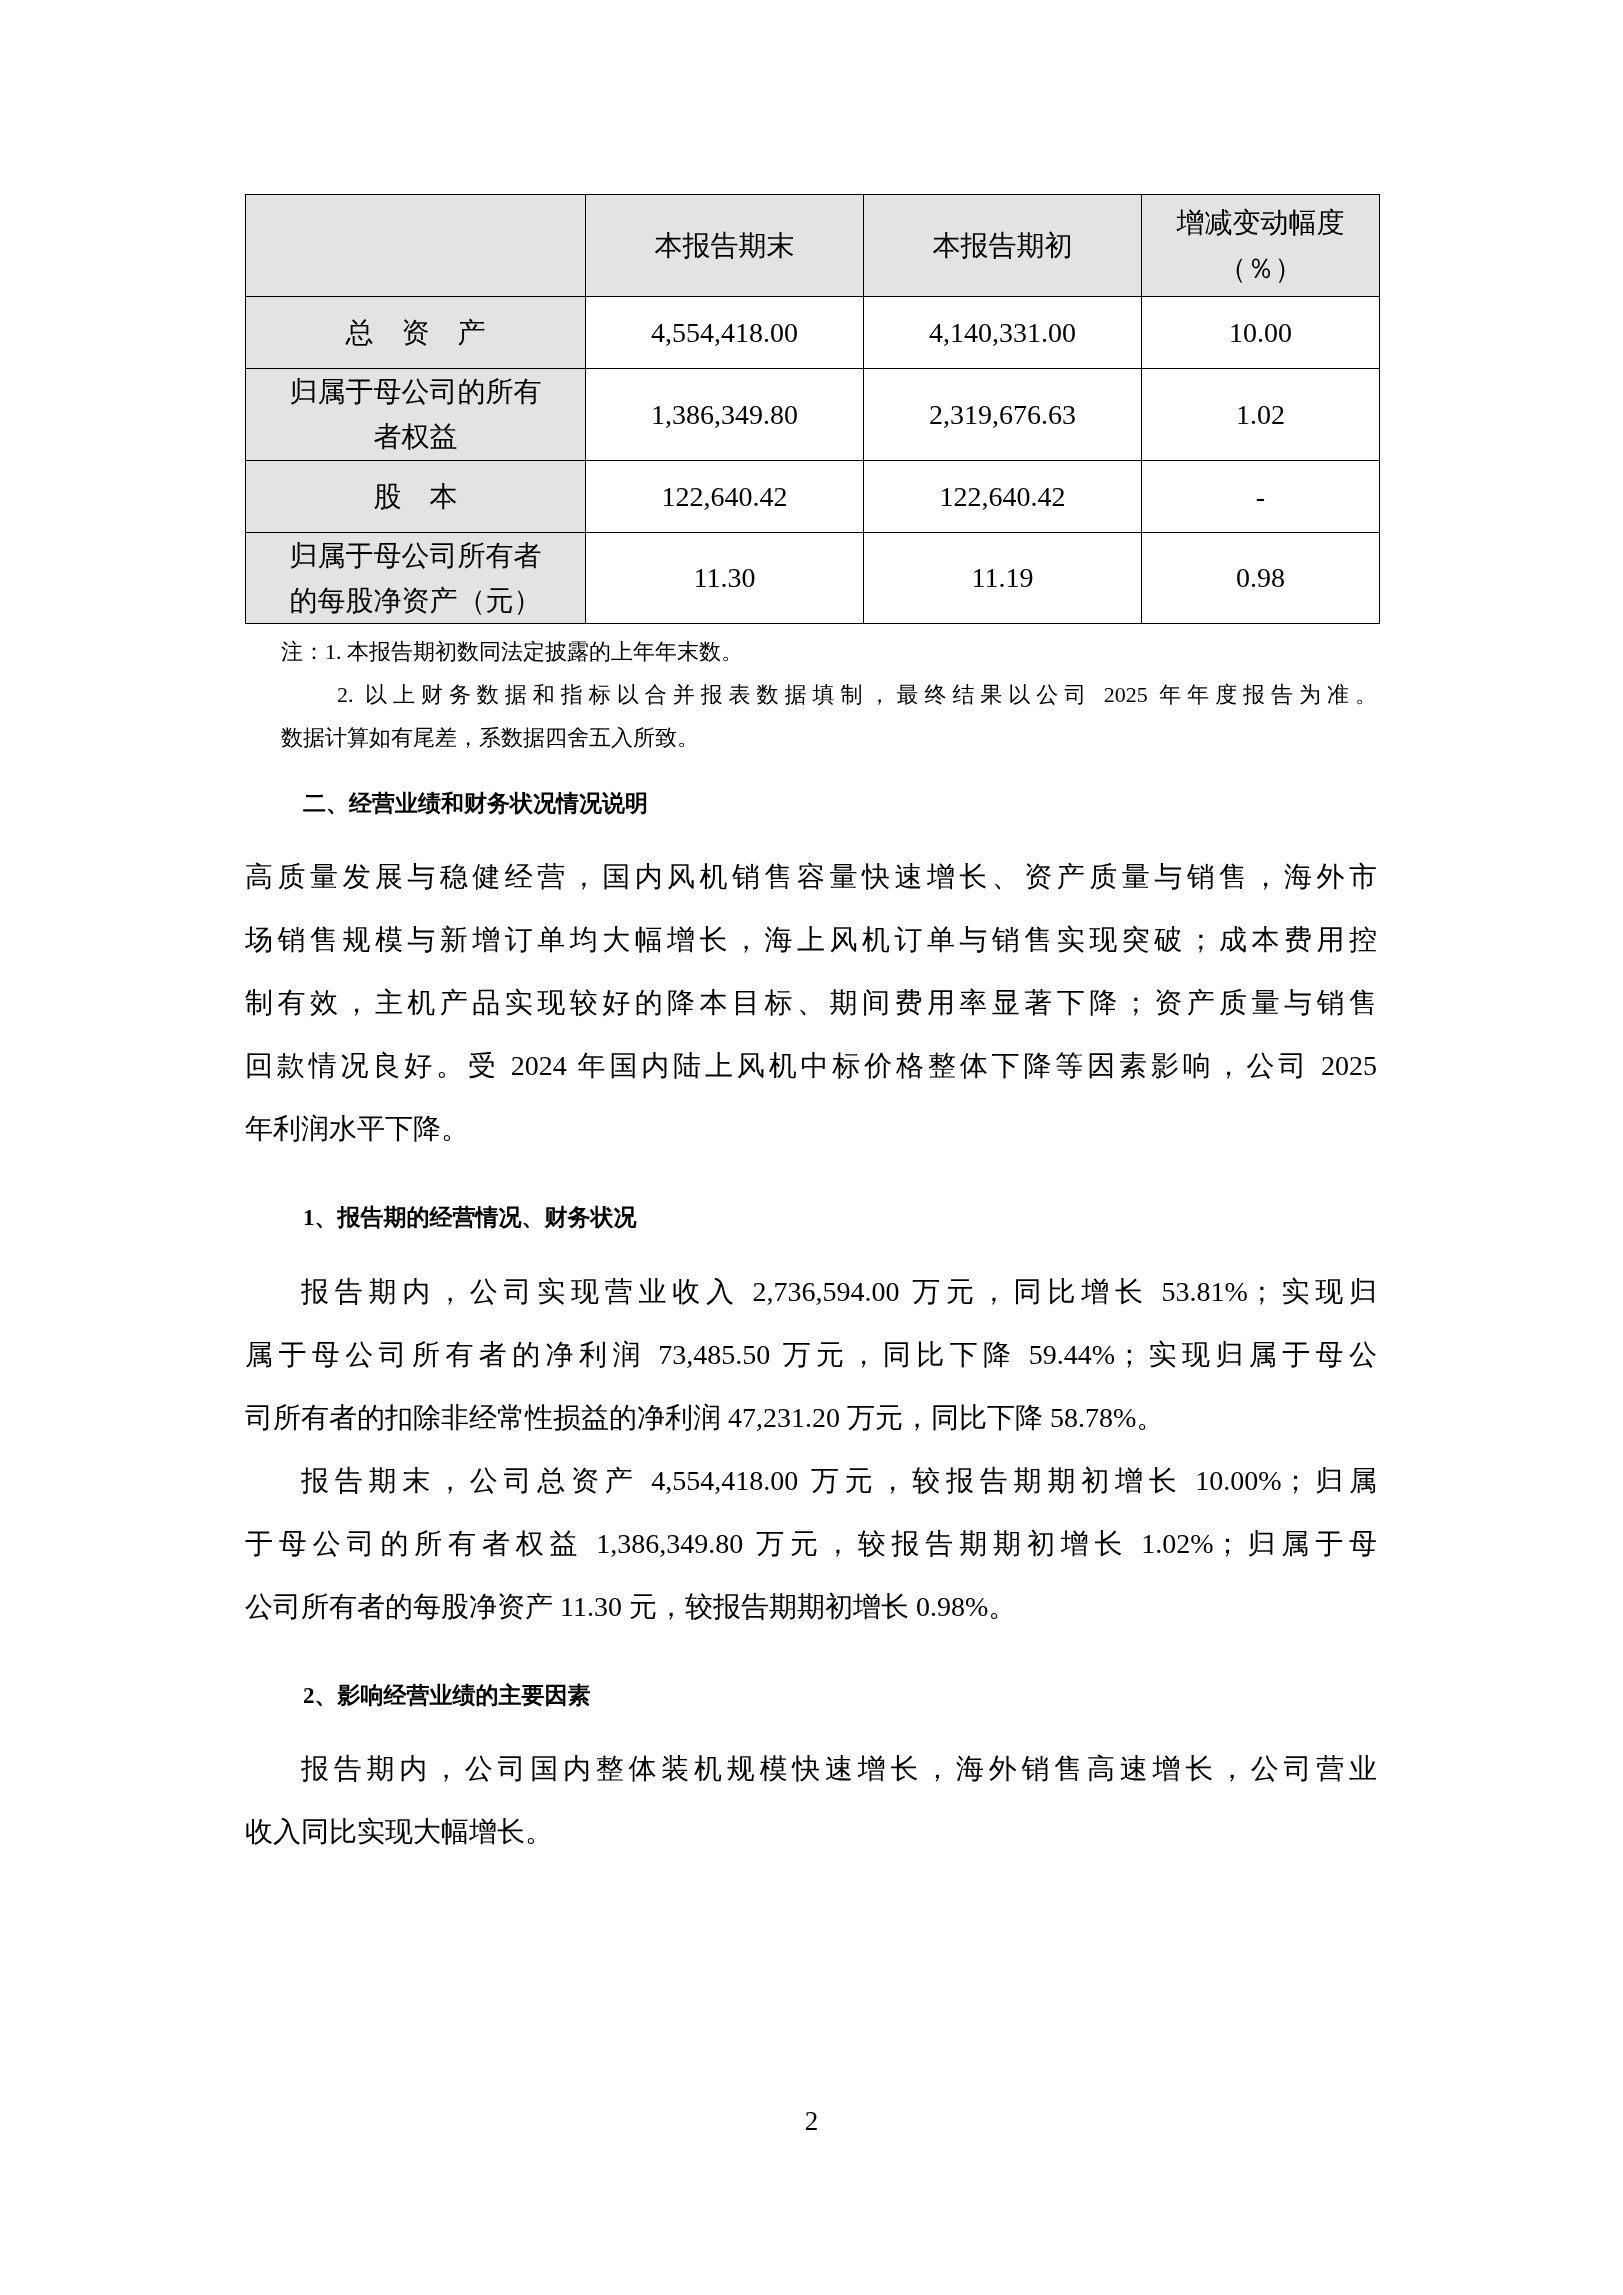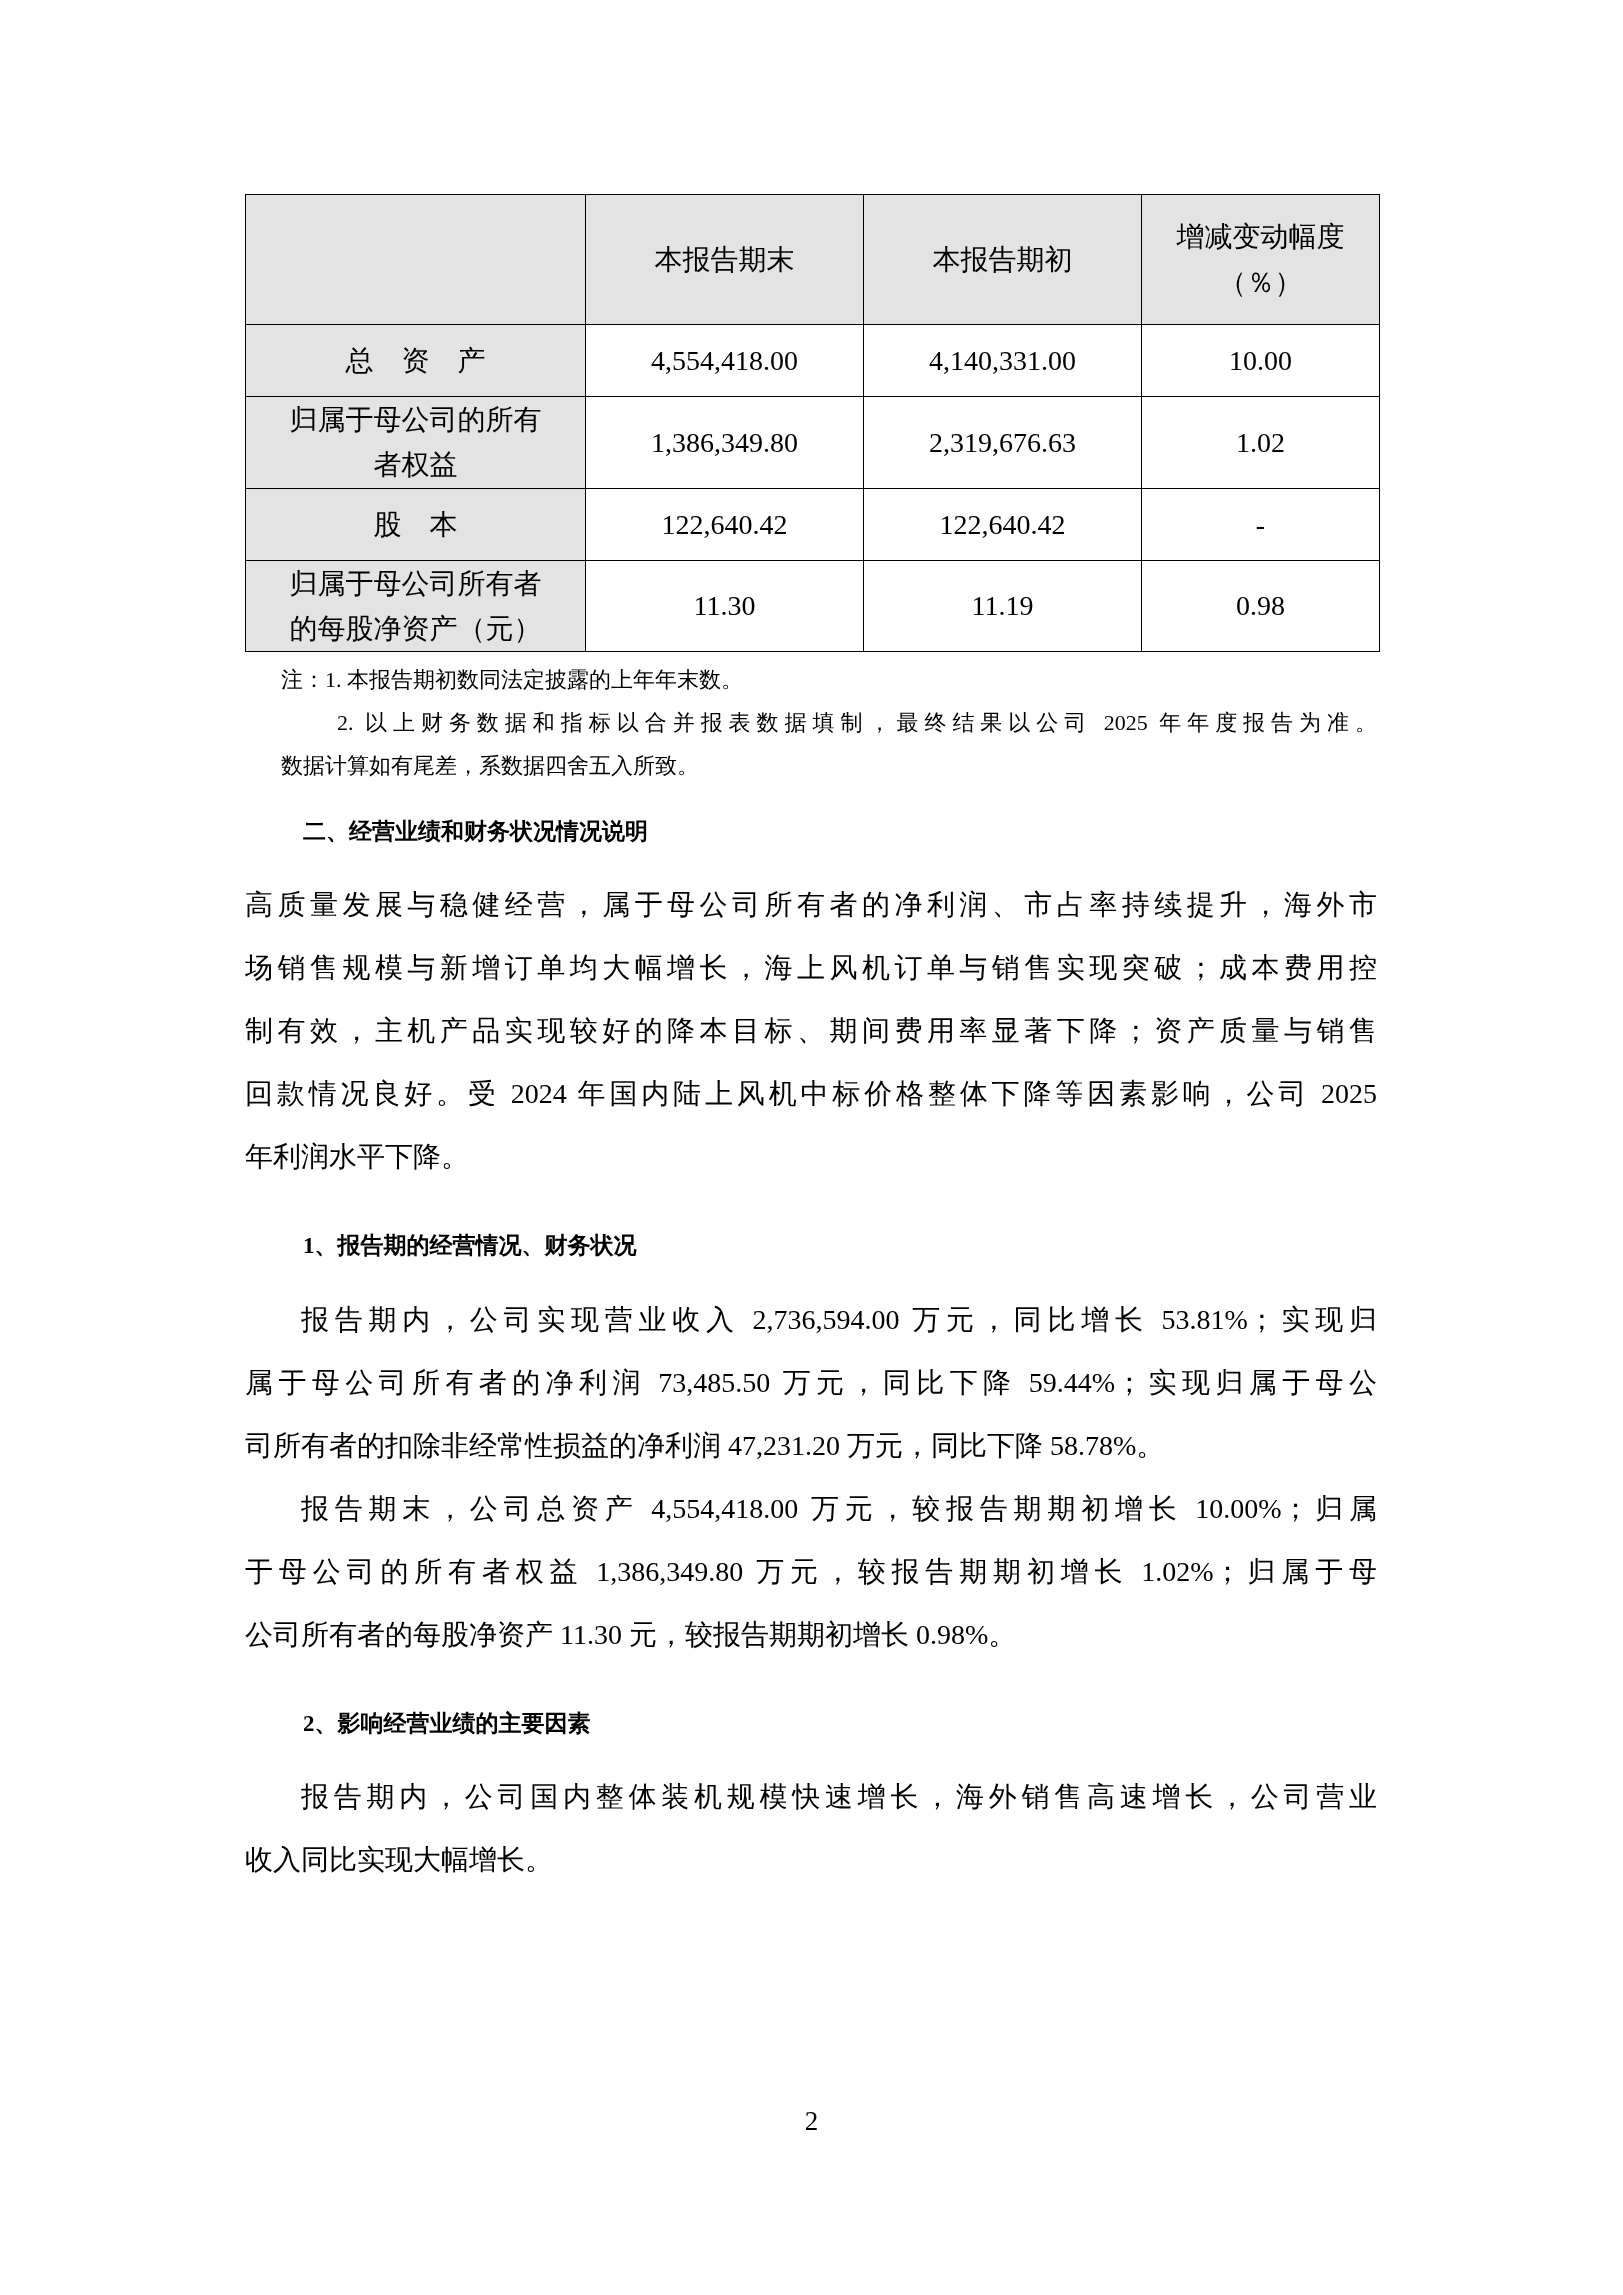"本报告期末" tr.hdr { height: 130px -> 102px }
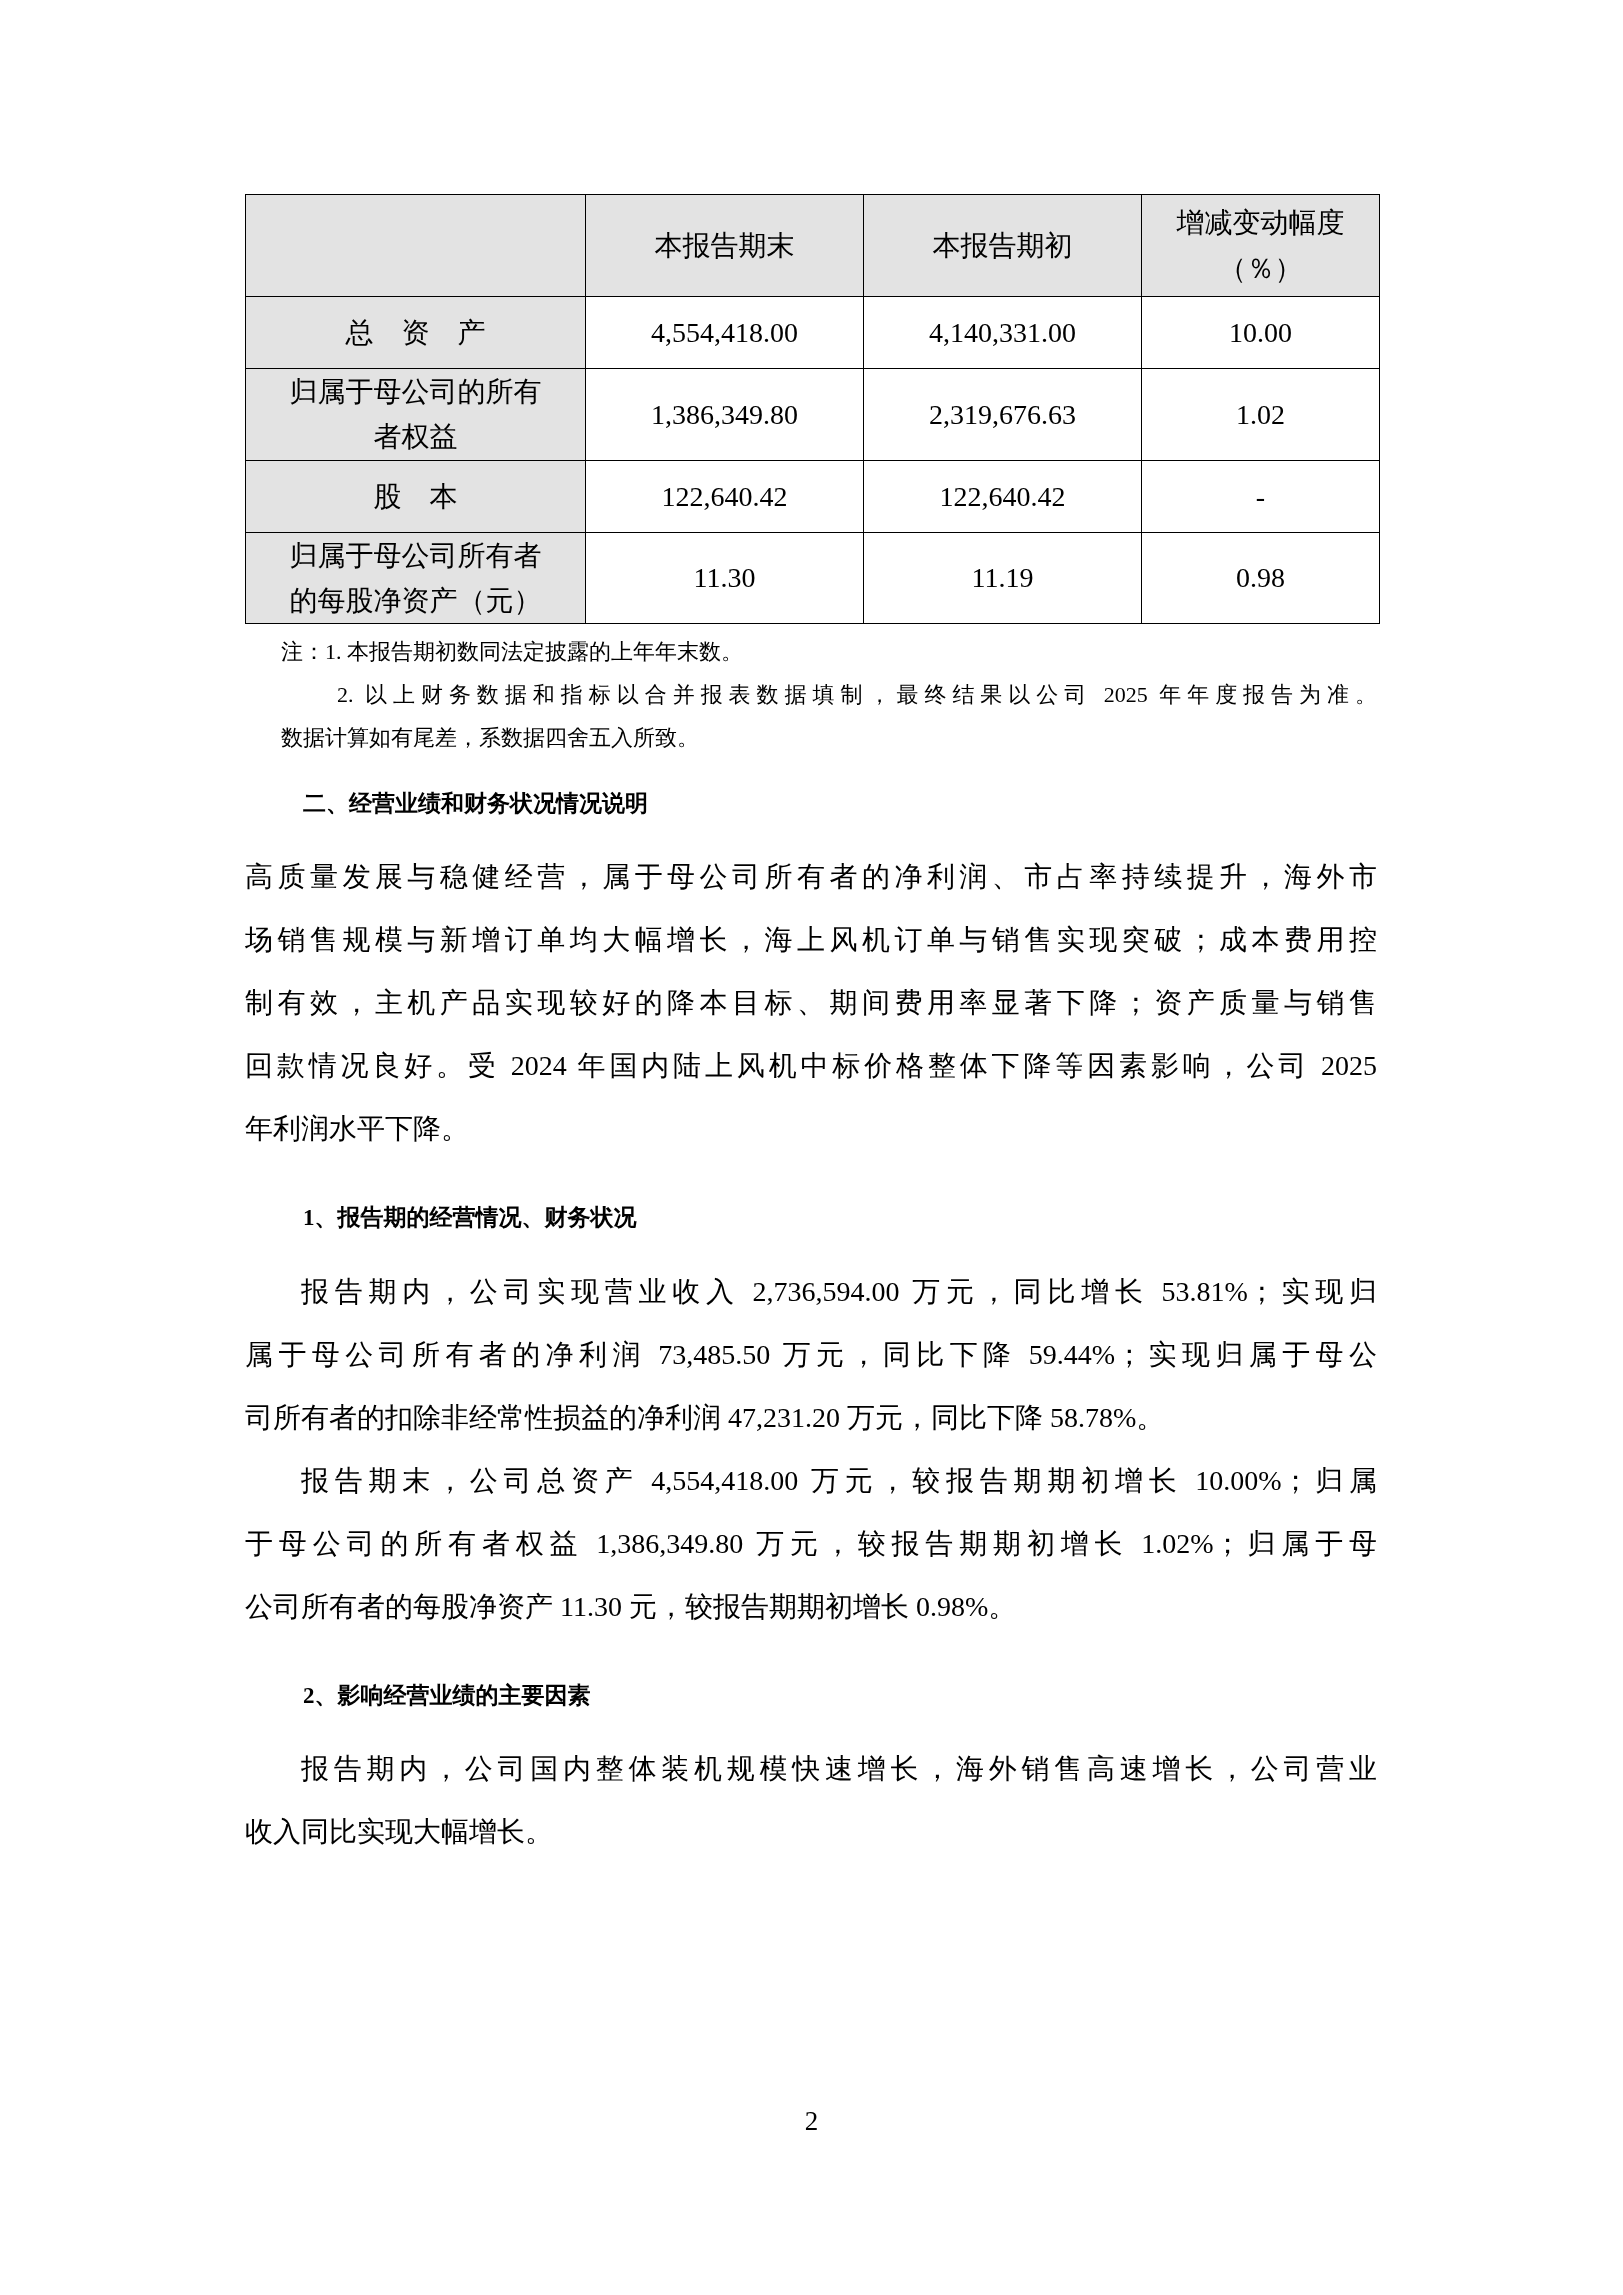"高质量发展与稳健经营，属于母公司所有者的净利润、市占率持续提升，海外市" div.line { text: 属于母公司所有者的净利润、市占率持续提升 -> 国内风机销售容量快速增长、资产质量与销售 }
